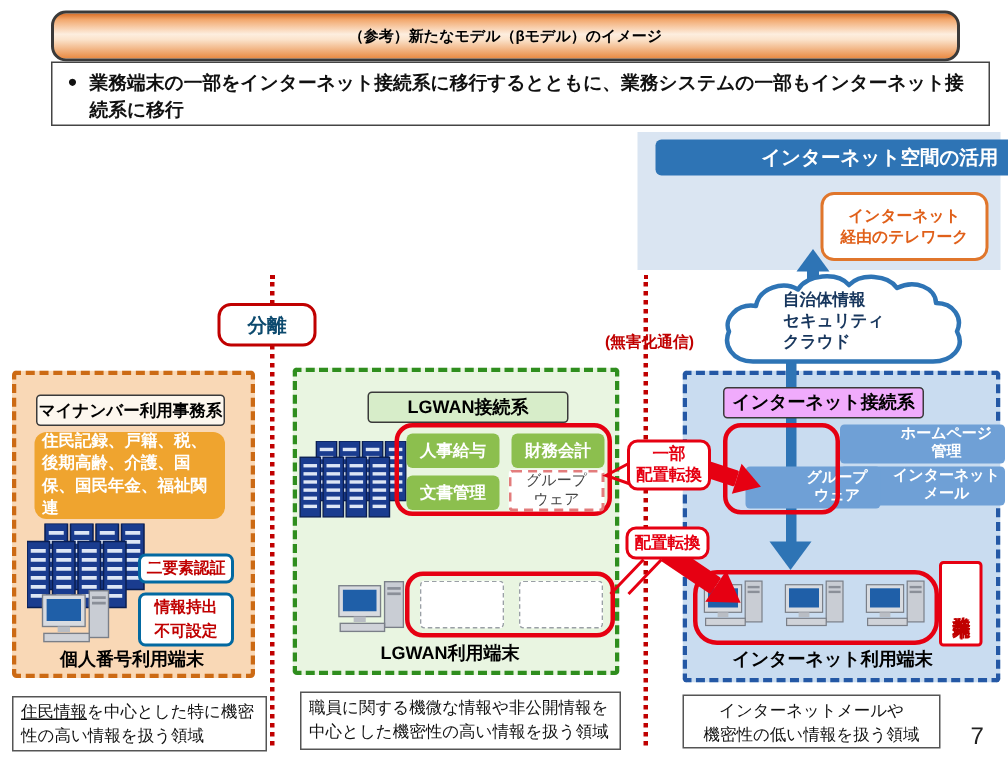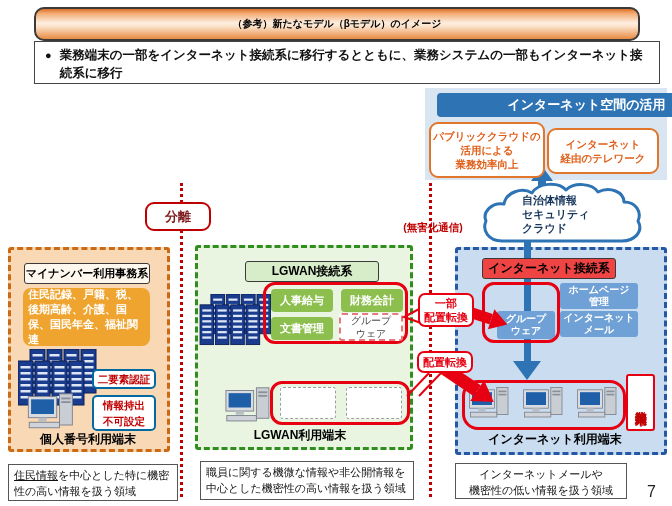"パブリッククラウドの" div.abs { html: <div>パブリッククラウドの 活用による 業務効率向上</div> -> none }
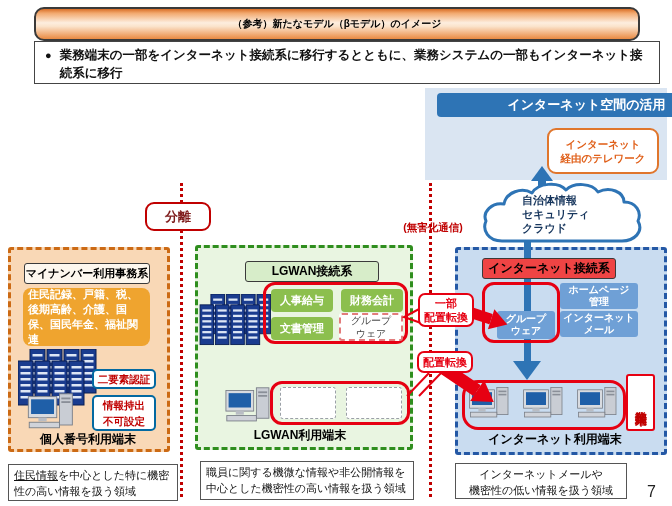"分離" .sep-box { color: #7f1d1d -> #0c4a6e }
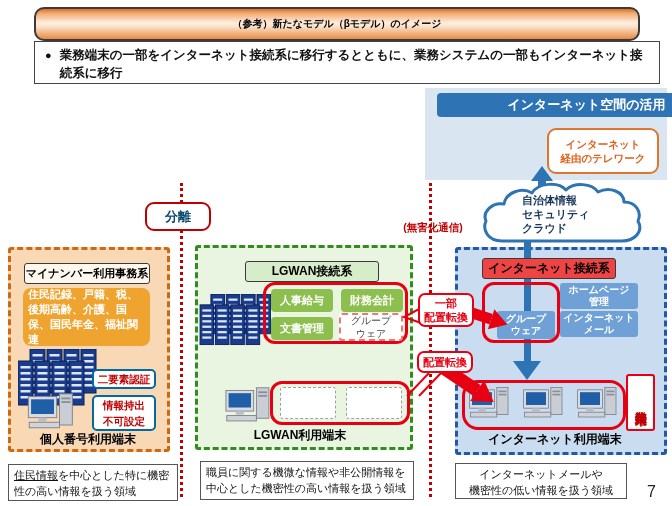"インターネット接続系" .hdr-inet { background: #ef4444 -> #f0abfc }
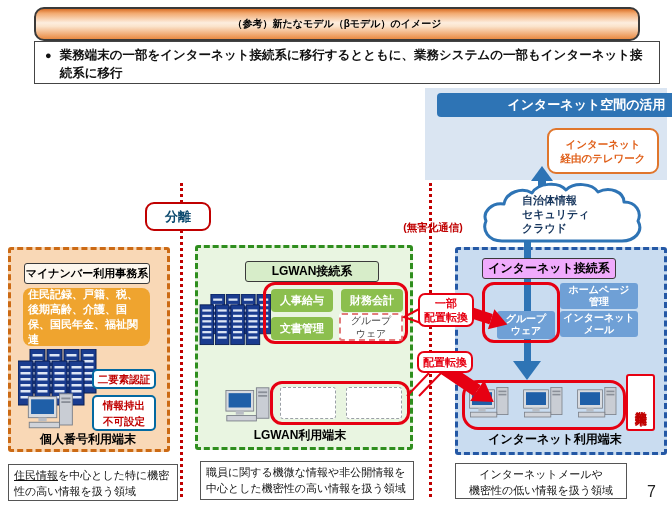"ホームページ" .chip-blue { padding-left: none -> 32px }
